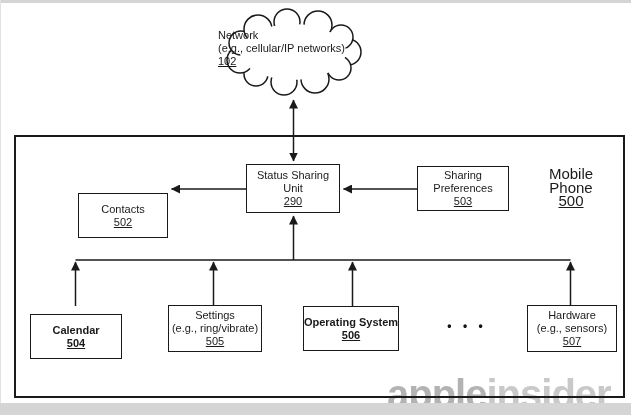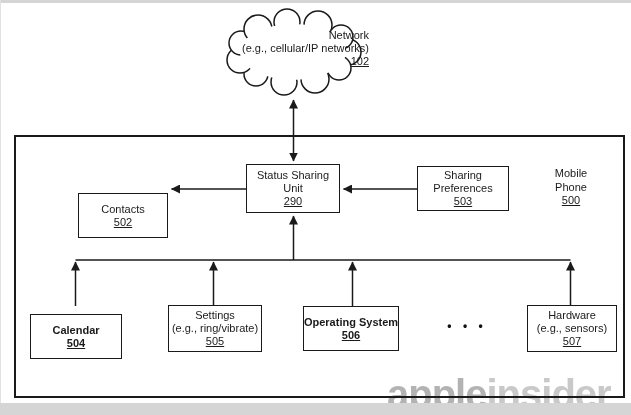"Network" .cloud-text { text-align: right -> left }
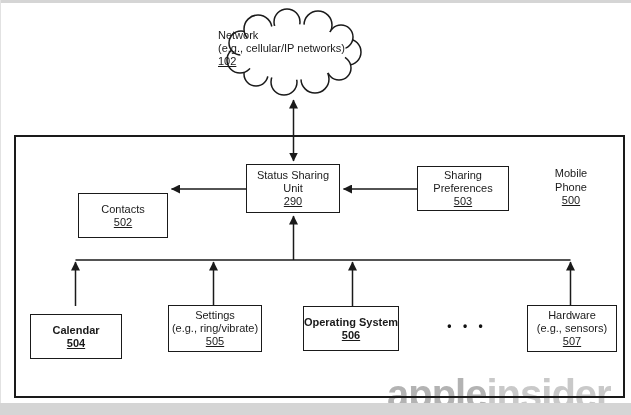"Mobile" .mobile-label { font-size: 11px -> 15px }
